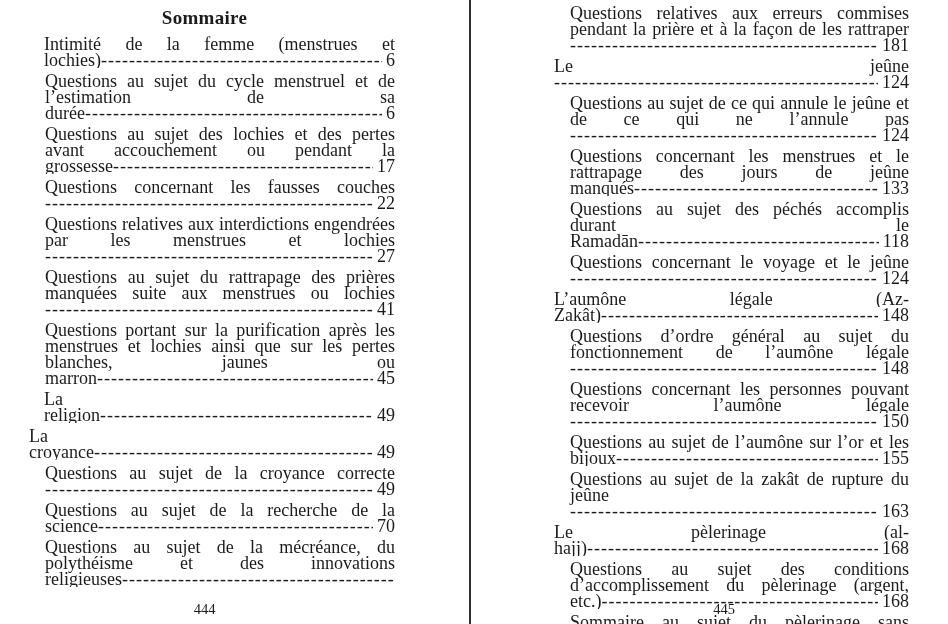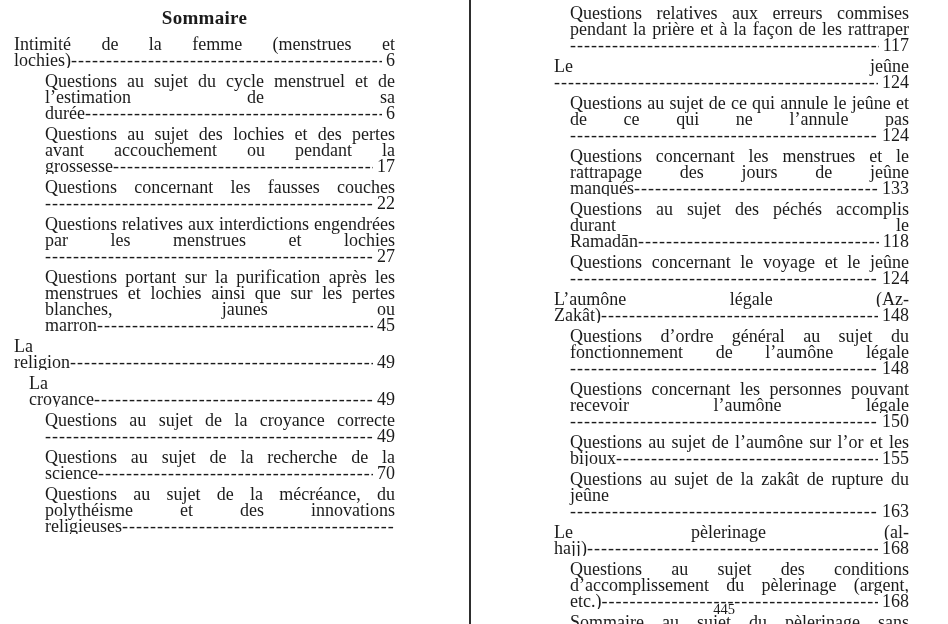"Intimité de la femme (menstrues" .entry.lvl0 { margin-left: none -> 30px }
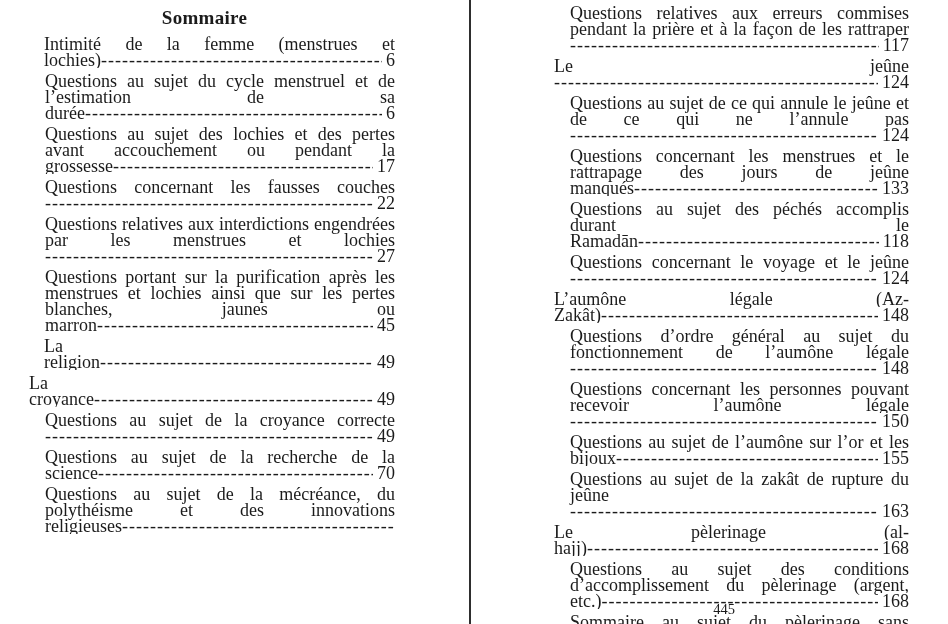"117" span.pg { text: 117 -> 181 }
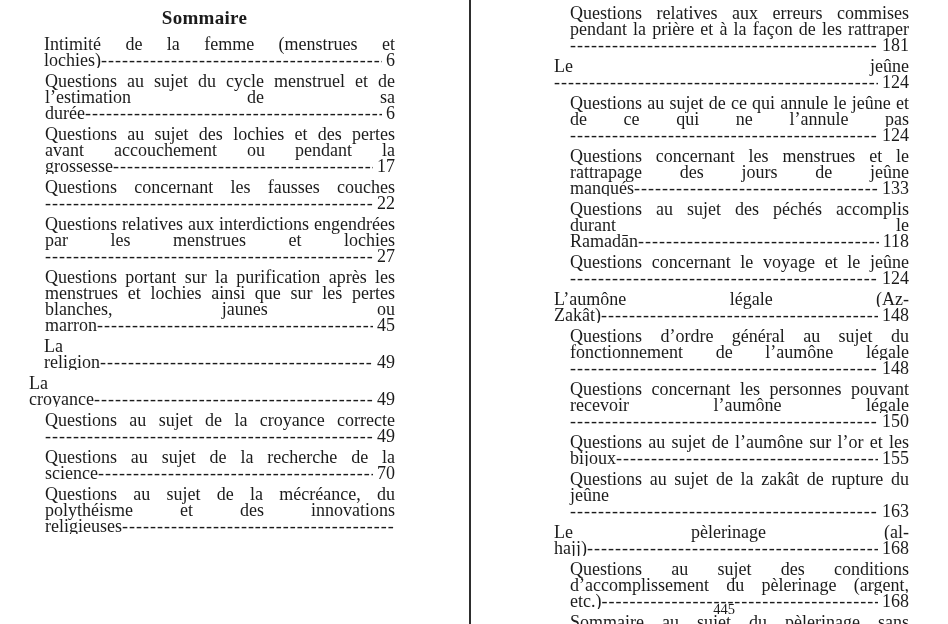"Questions au sujet du rattrapage" div.entry { html: none -> <div><span><span>Questions au sujet du rattrapage des prières manquées suite aux menstrues ou lochies </span></span><span>41</span></div> }
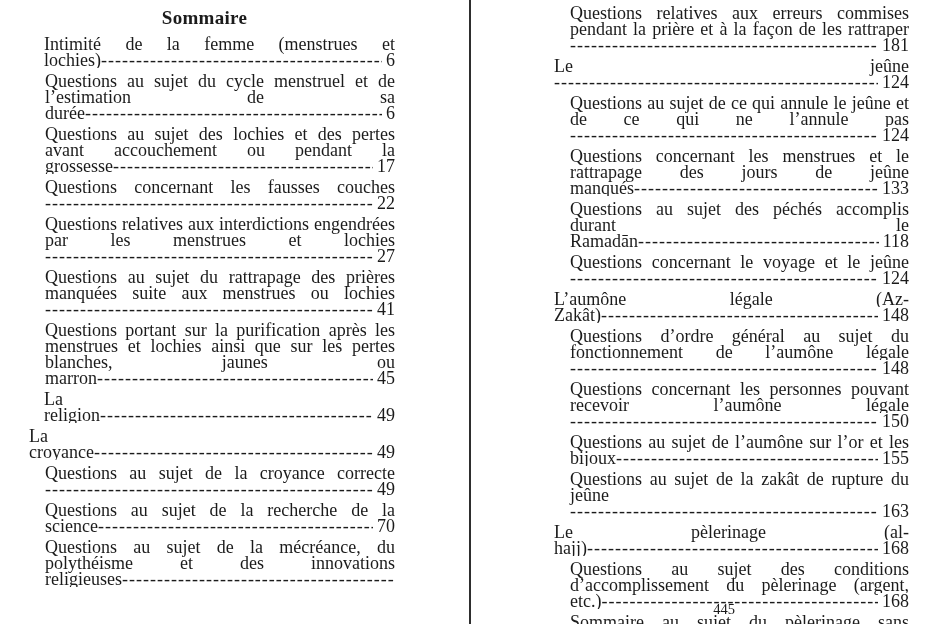"444" div.folio { html: none -> <div>444</div> }
